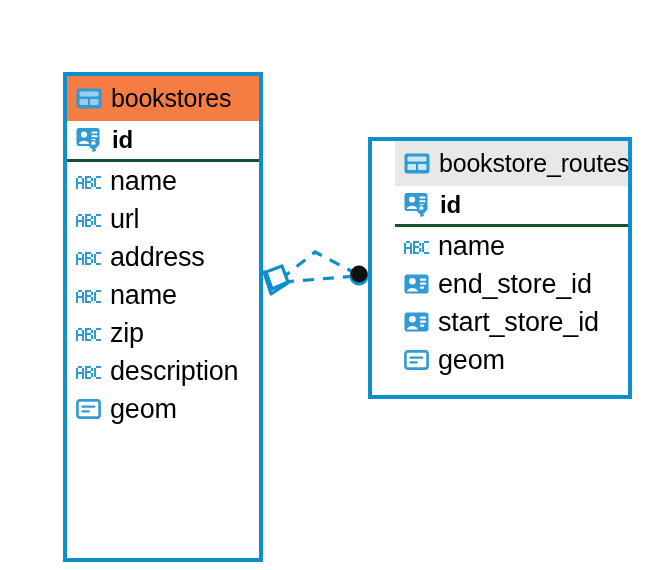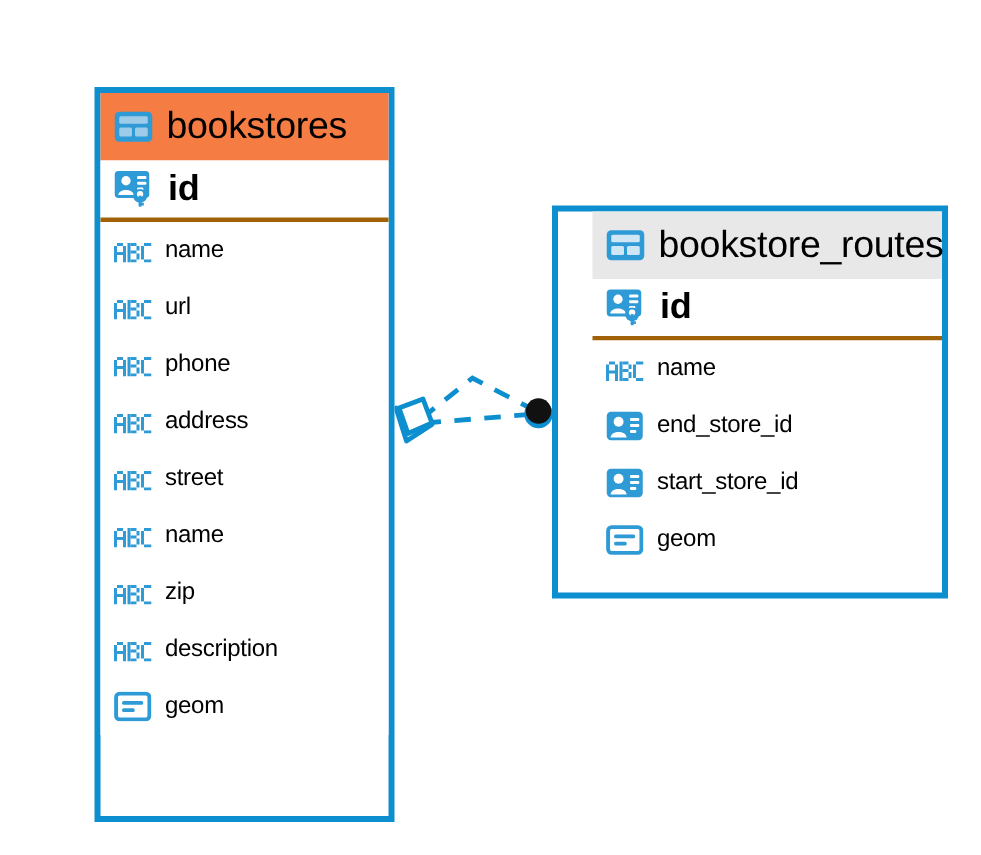"bookstores" #entity-bookstores { top: 58px -> 72px }
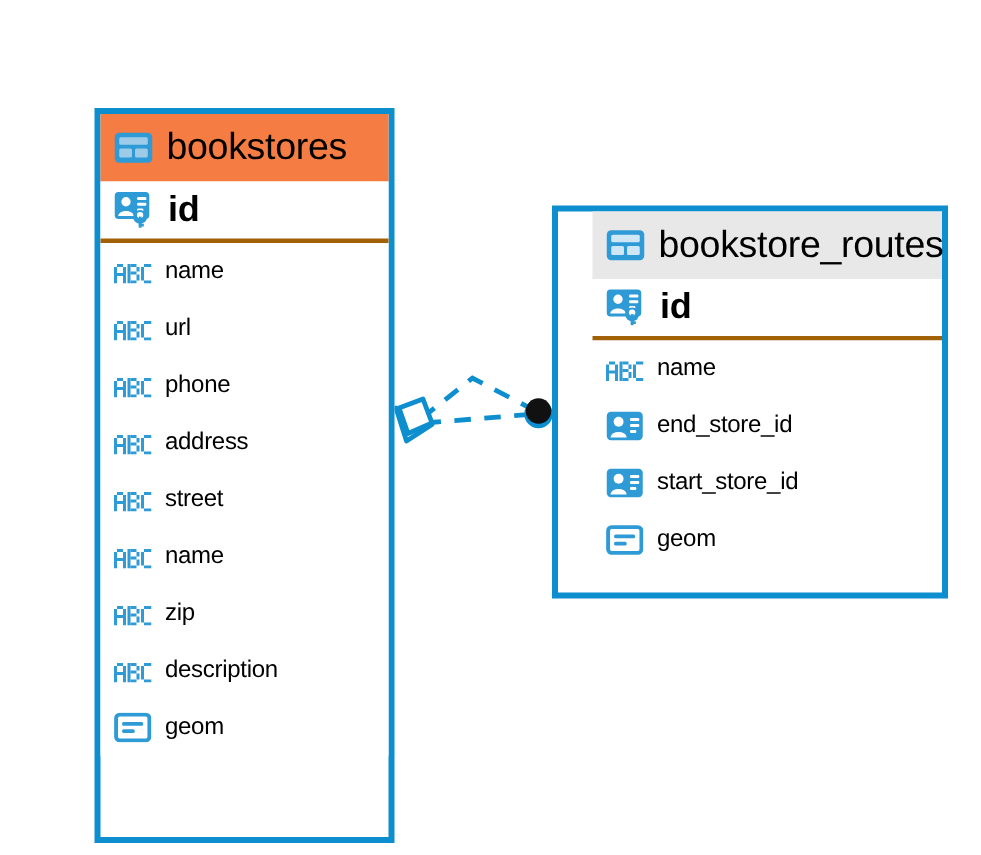"id" .pk-band { border-bottom: 3px solid #a16207 -> 3px solid #14532d }
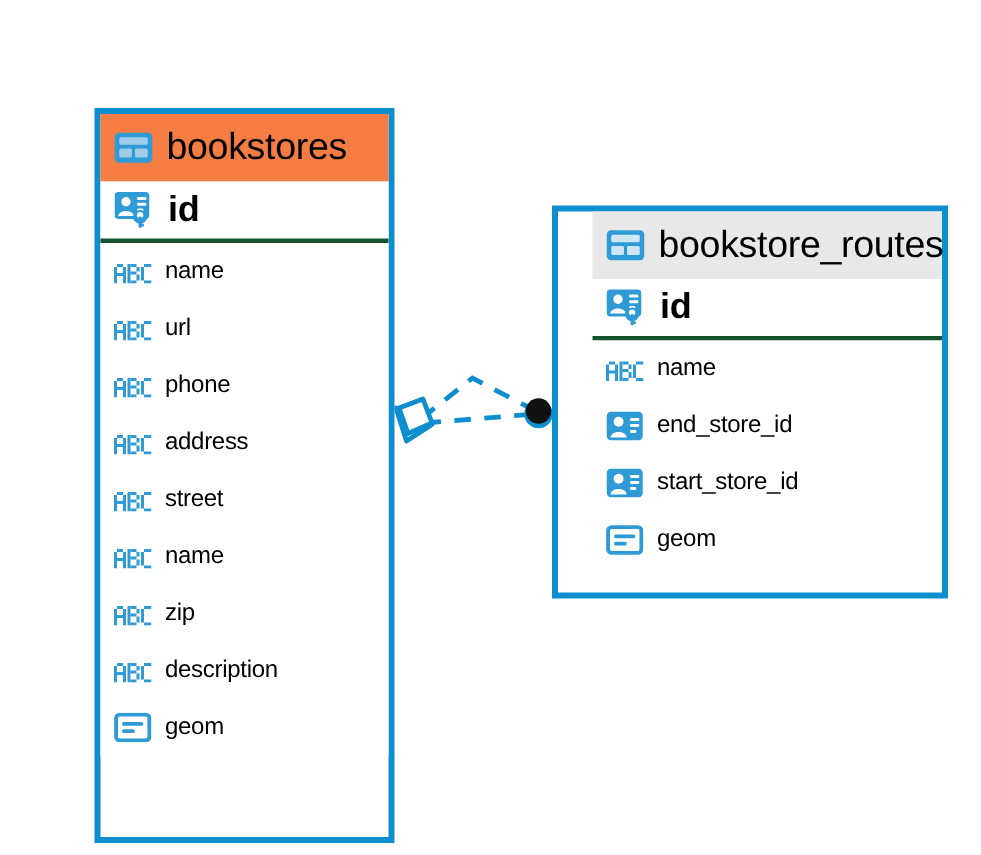"name" .field-name { font-size: 16px -> 27px }
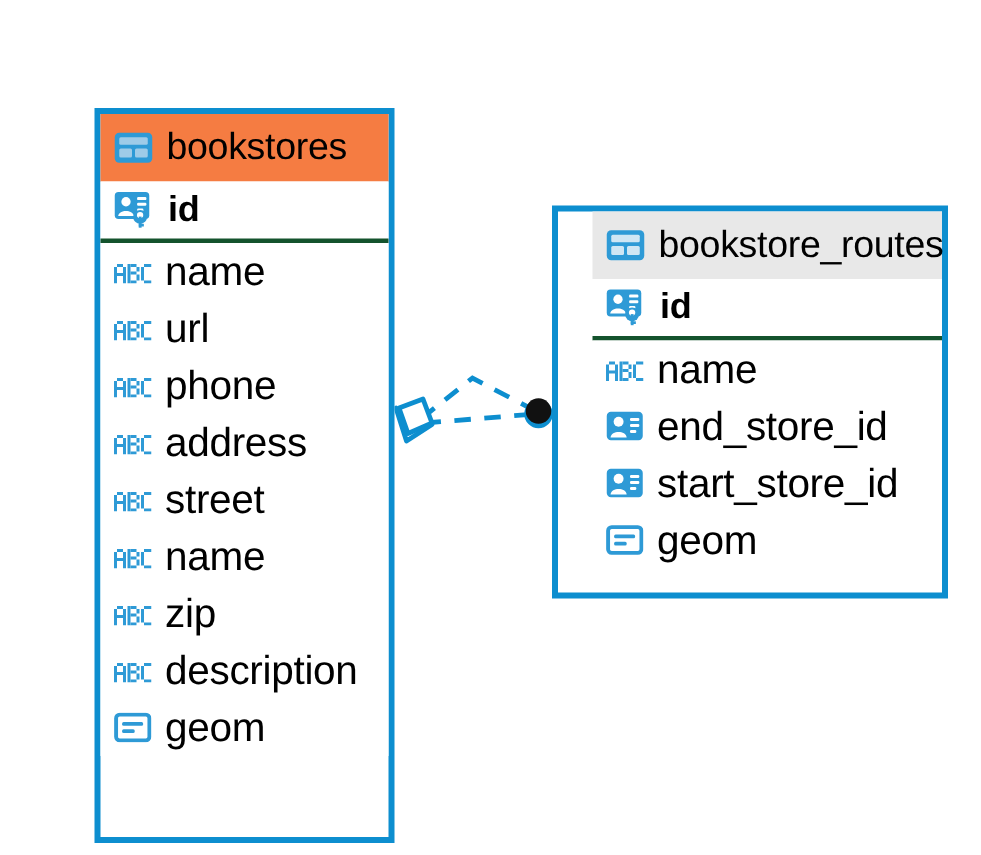"phone" div.field-row { html: <div> <span><svg> <g> <rect></rect> <rect></rect> <rect></rect> <rect></rect> <rect></rect> <rect></rect> <rect></rect> <rect></rect> <rect></rect> <rect></rect> <rect></rect> <rect></rect> <rect></rect> </g> </svg></span> <span>phone</span> </div> -> none }
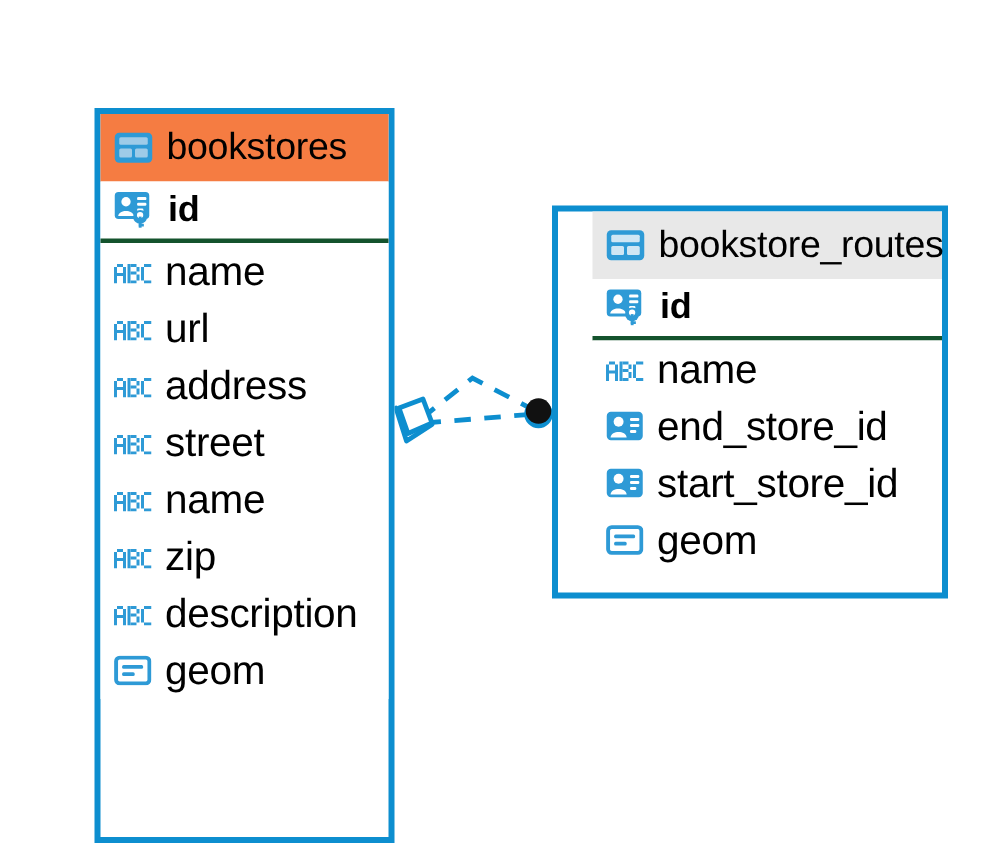"street" div.field-row { html: <div> <span><svg> <g> <rect></rect> <rect></rect> <rect></rect> <rect></rect> <rect></rect> <rect></rect> <rect></rect> <rect></rect> <rect></rect> <rect></rect> <rect></rect> <rect></rect> <rect></rect> </g> </svg></span> <span>street</span> </div> -> none }
